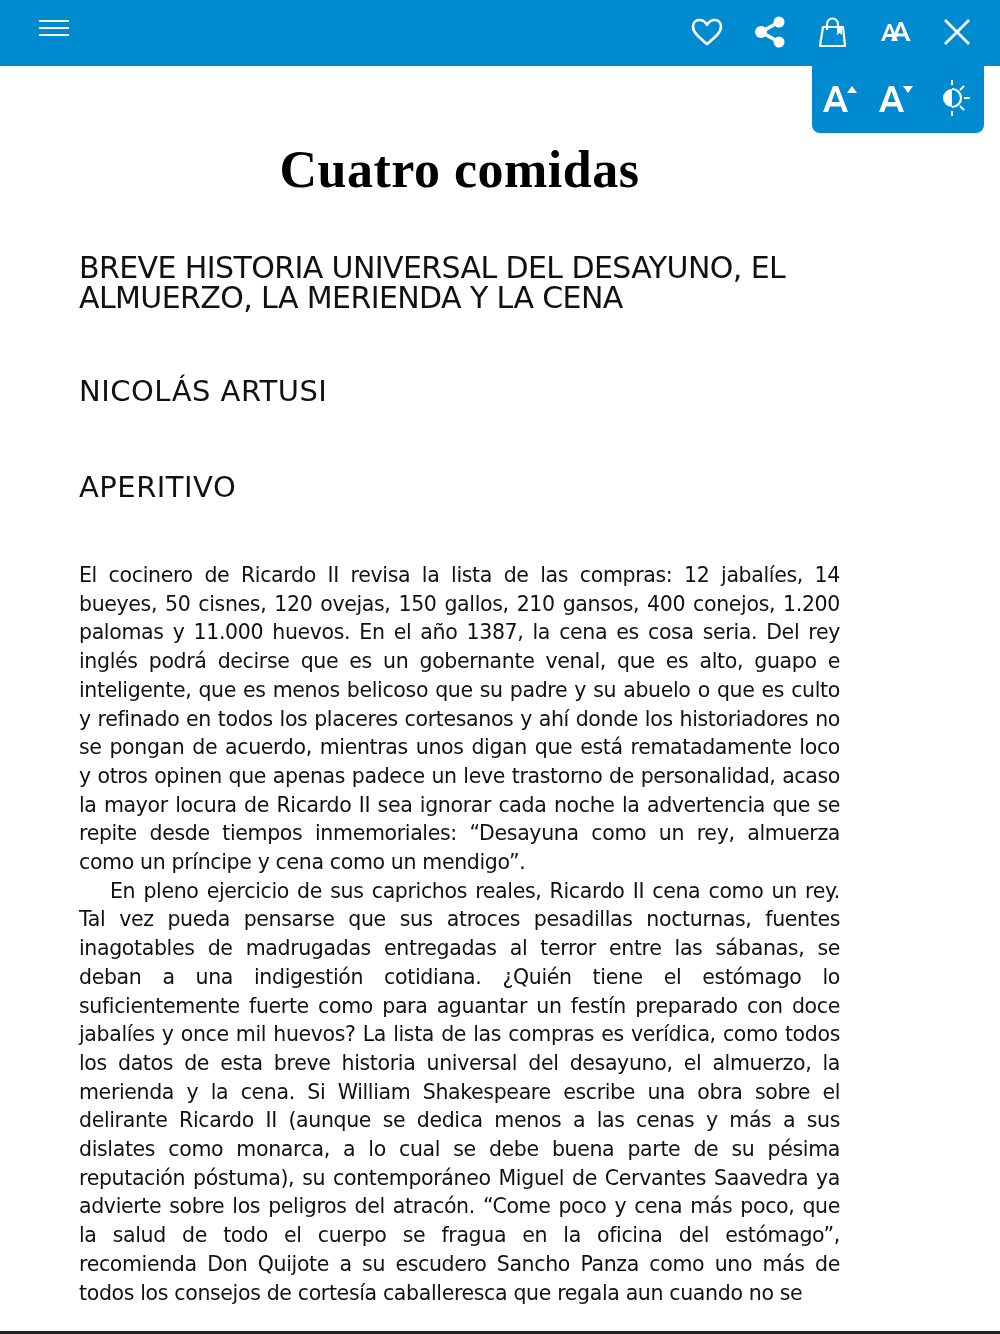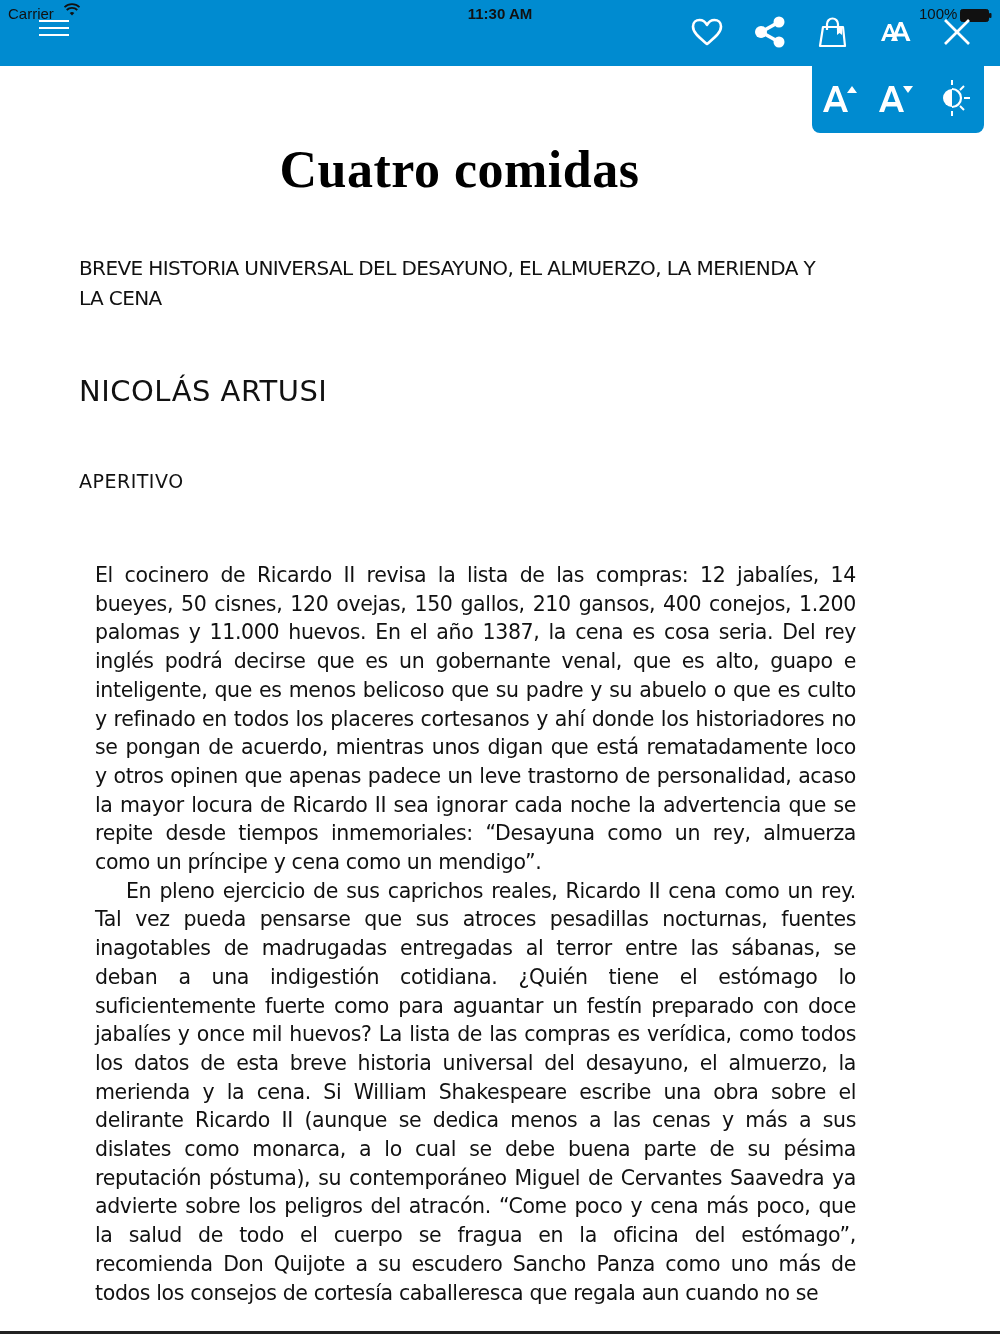"Carrier" div.status-bar { html: <div> <span>Carrier</span> <svg> <path></path> <path></path> <path></path> </svg> <span>11:30 AM</span> <span>100%</span> <svg> <rect></rect> <rect></rect> </svg> </div> -> none }
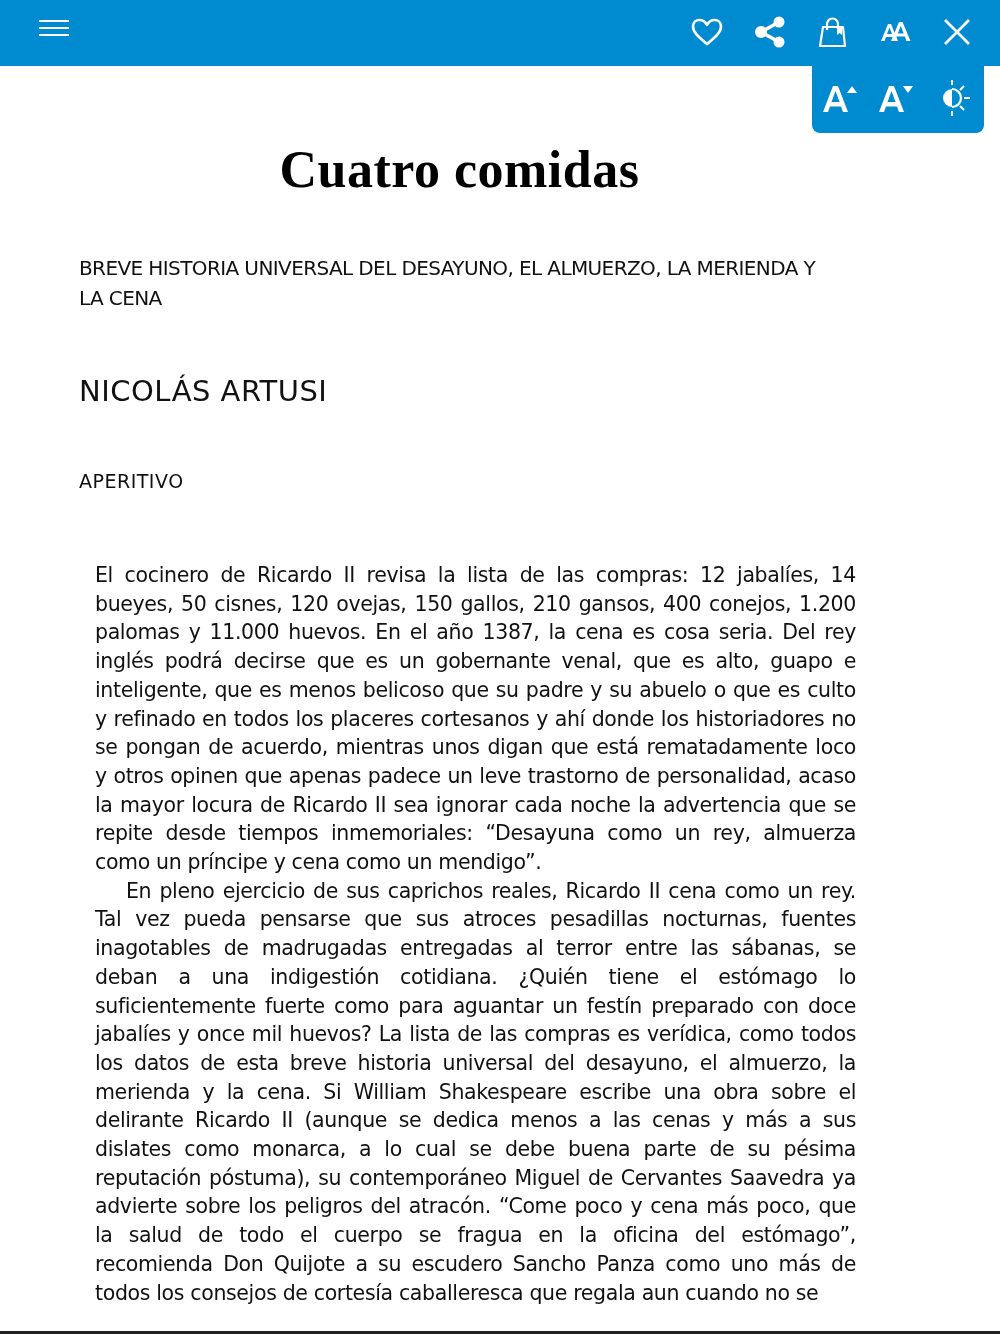"BREVE HISTORIA UNIVERSAL DEL DESAYUNO," .subtitle { font-size: 20px -> 30px }
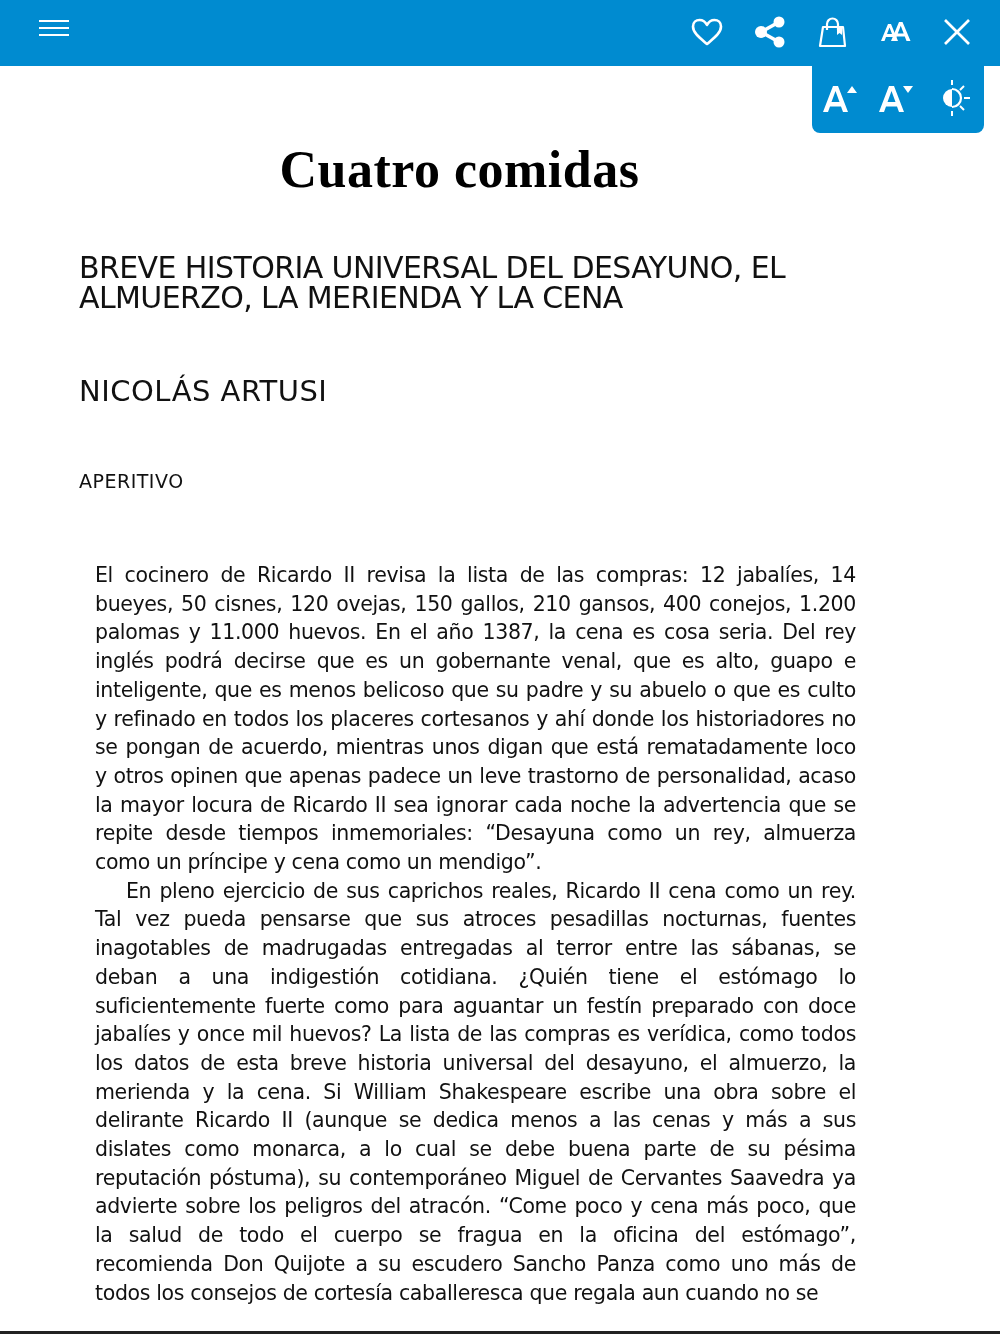"APERITIVO" .section { font-size: 19px -> 29px }
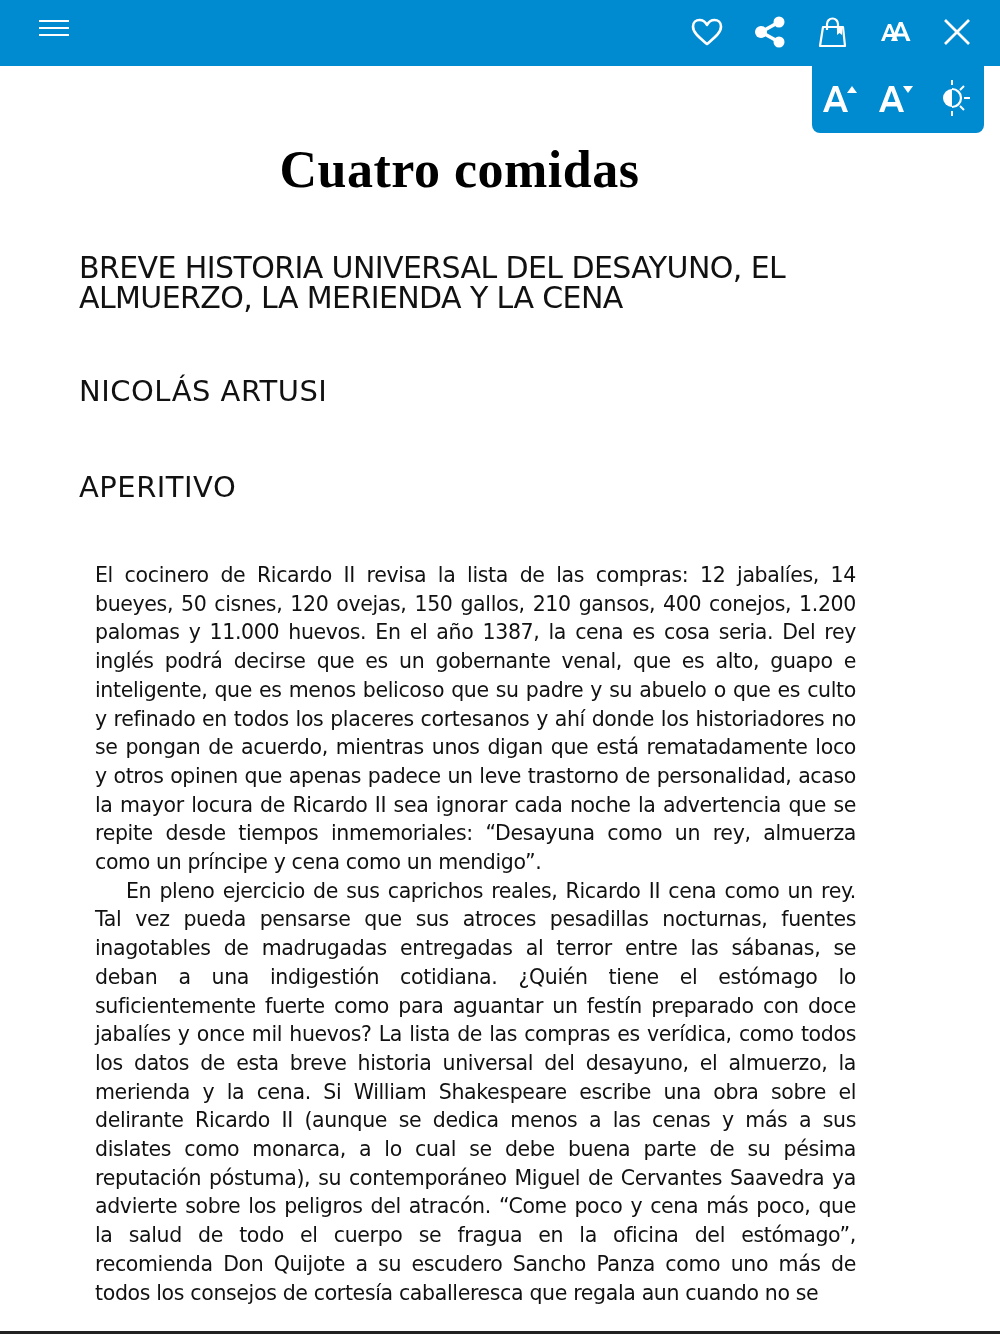"El cocinero de Ricardo II" .body-text { margin-left: 16px -> none }
